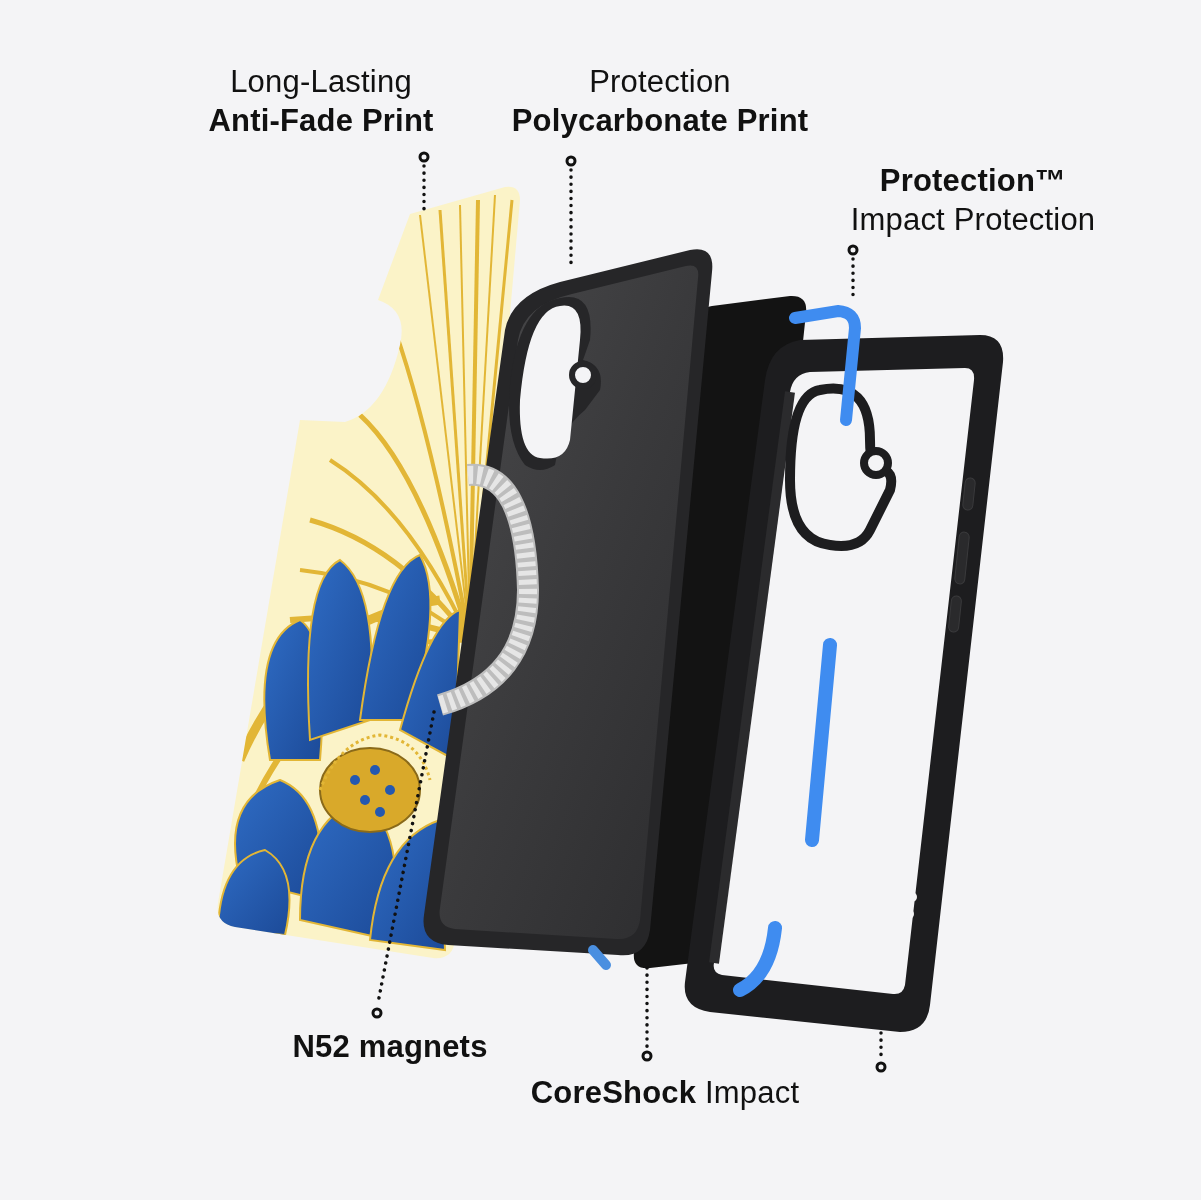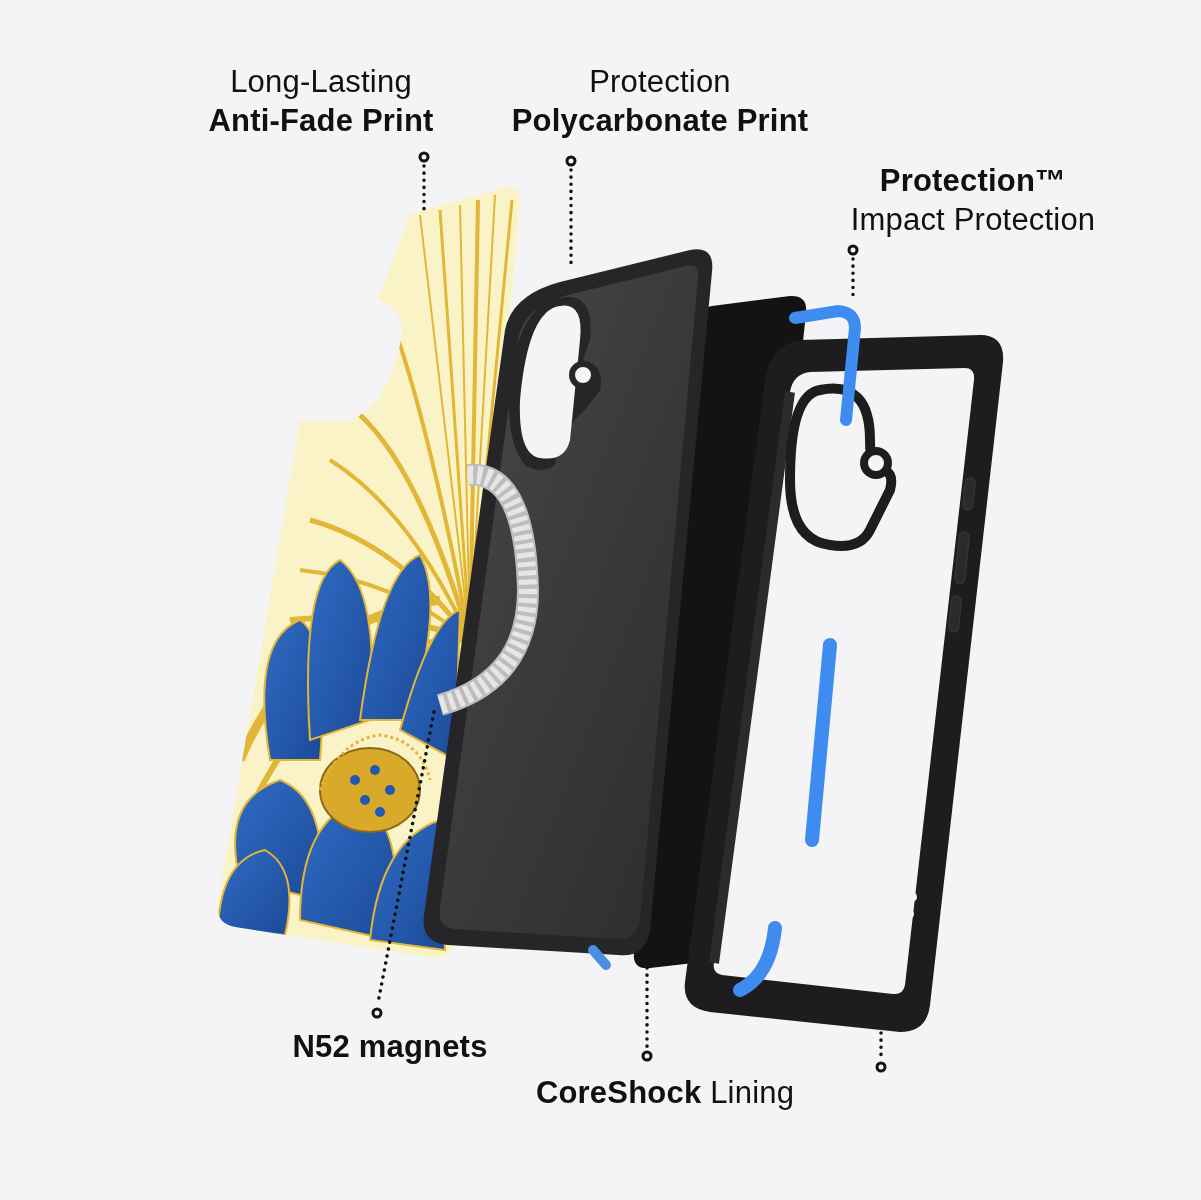"Lining" span.inline-light { text: Lining -> Impact }
